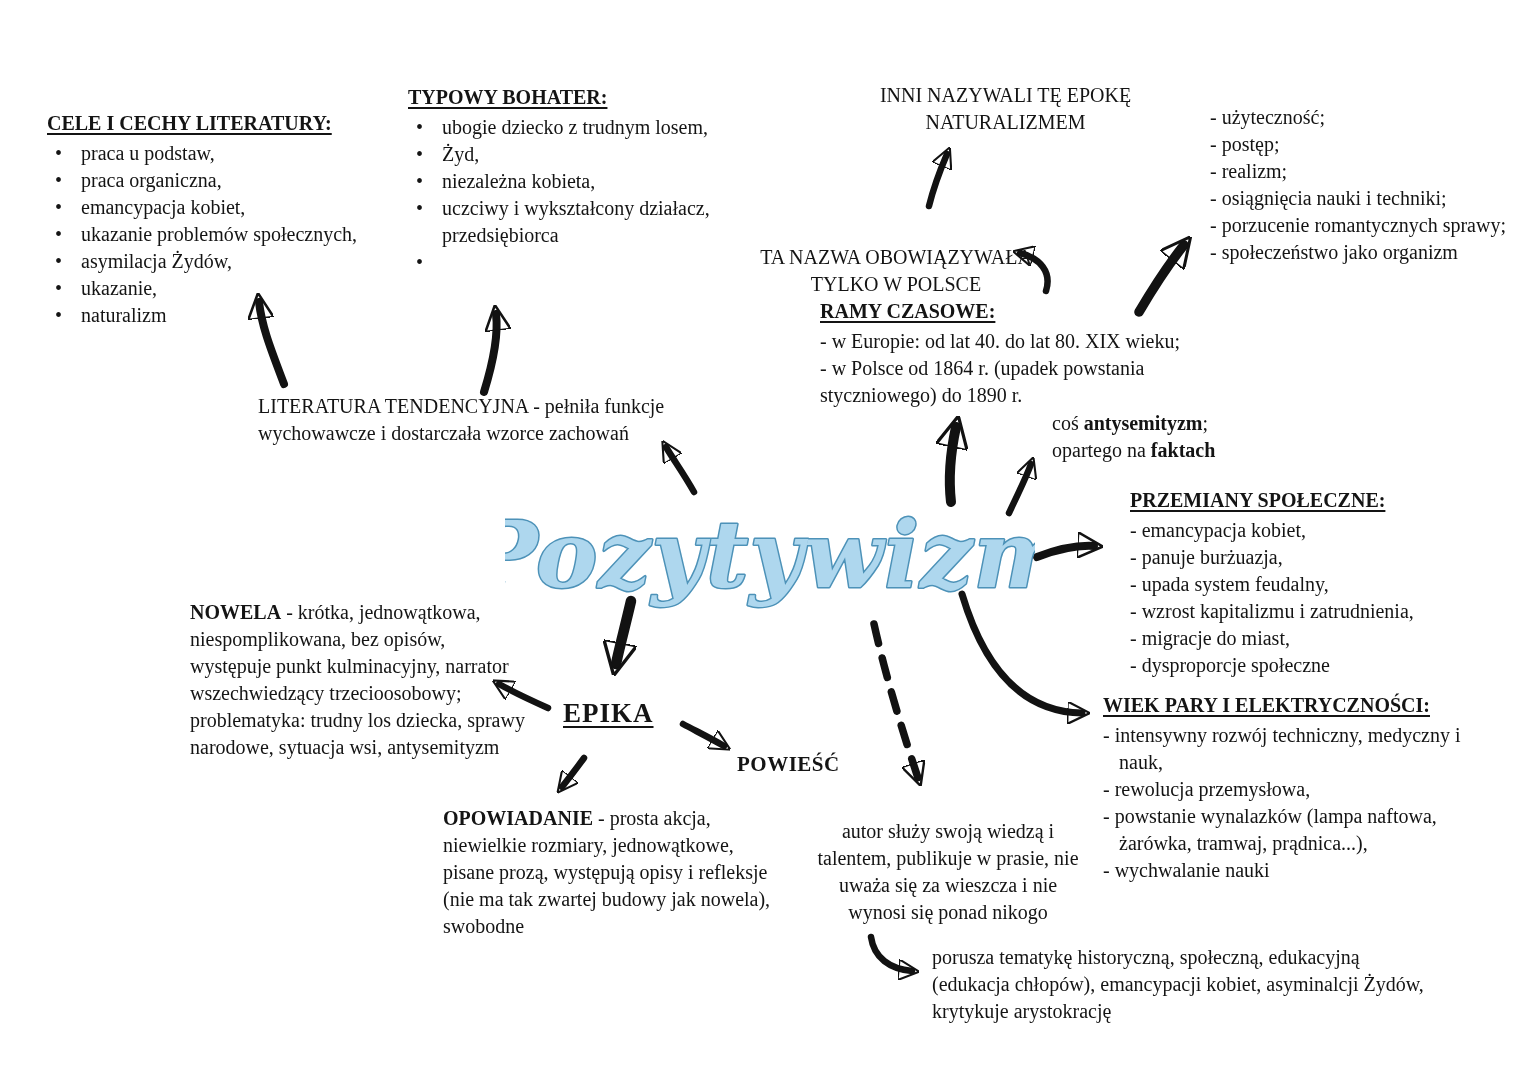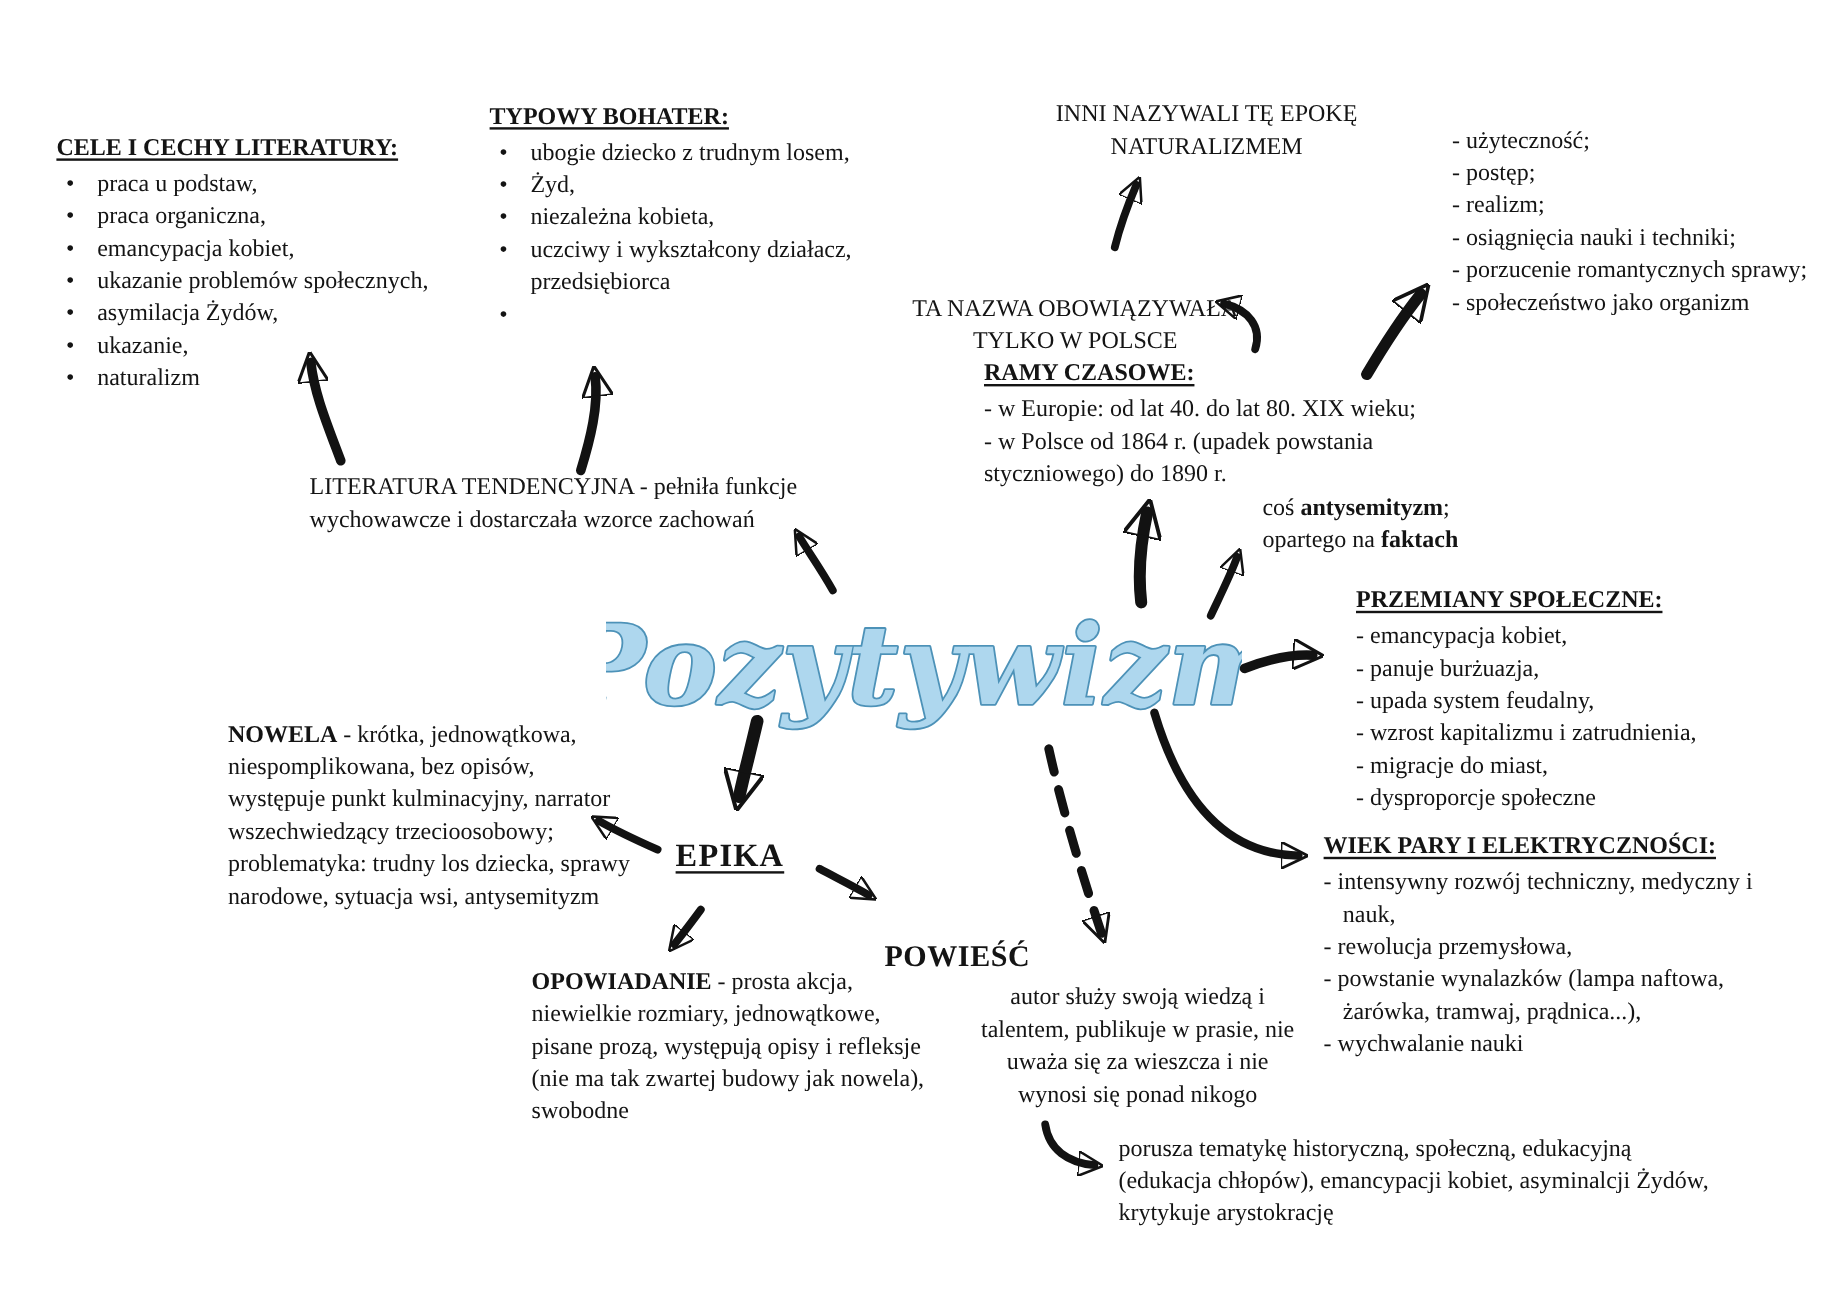"POWIEŚĆ" .powiesc-label { font-size: 25px -> 21px; margin-top: 31px -> none }
